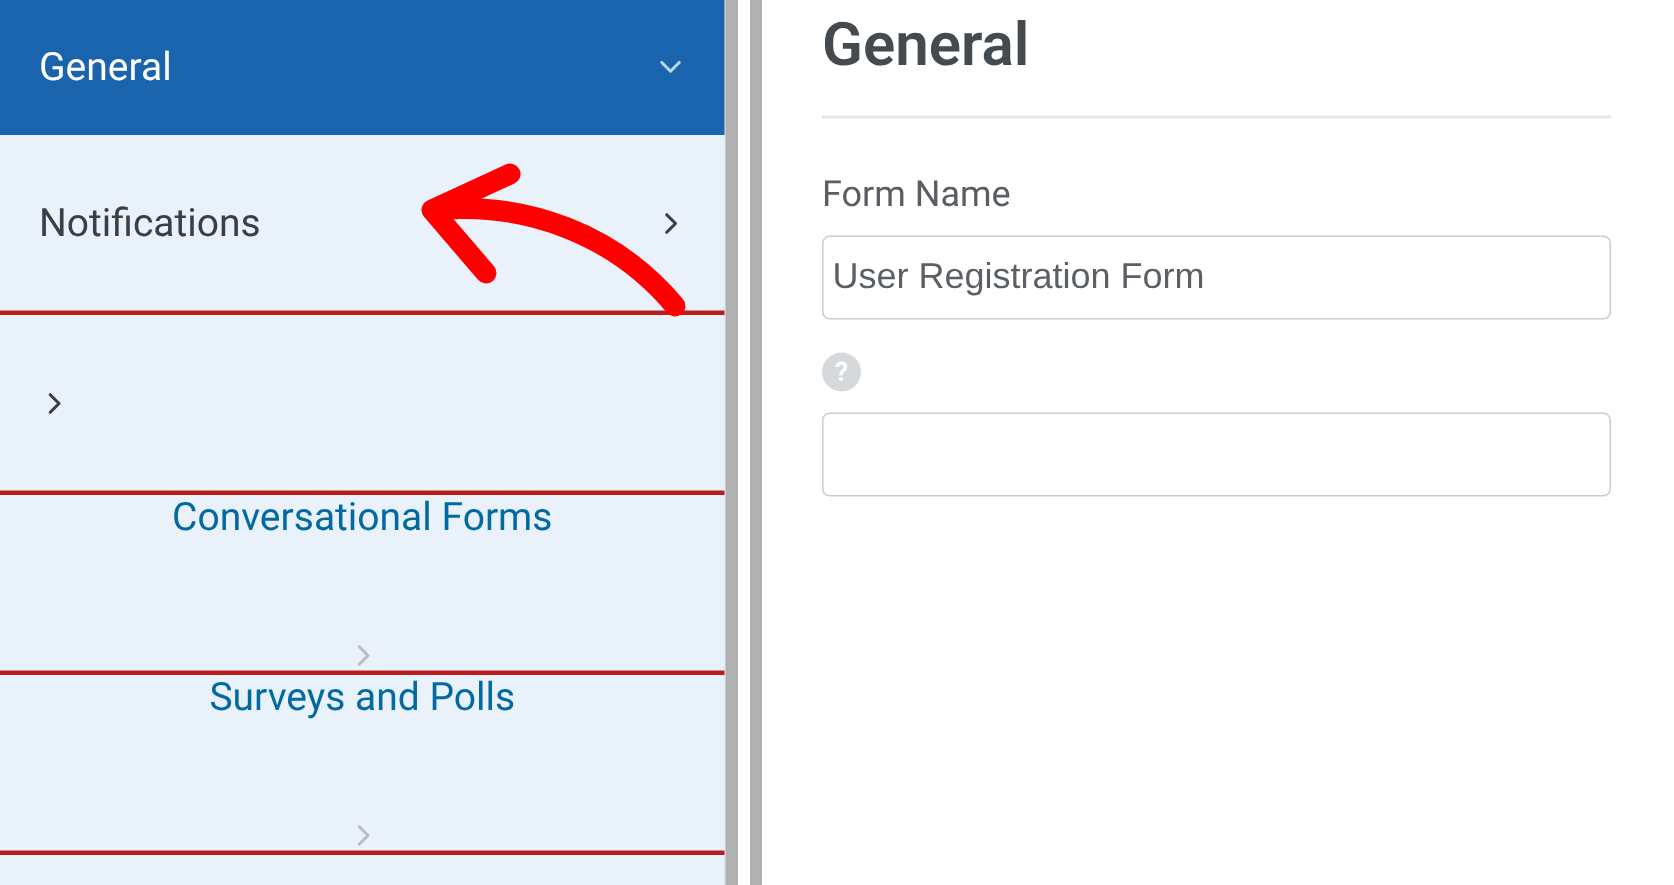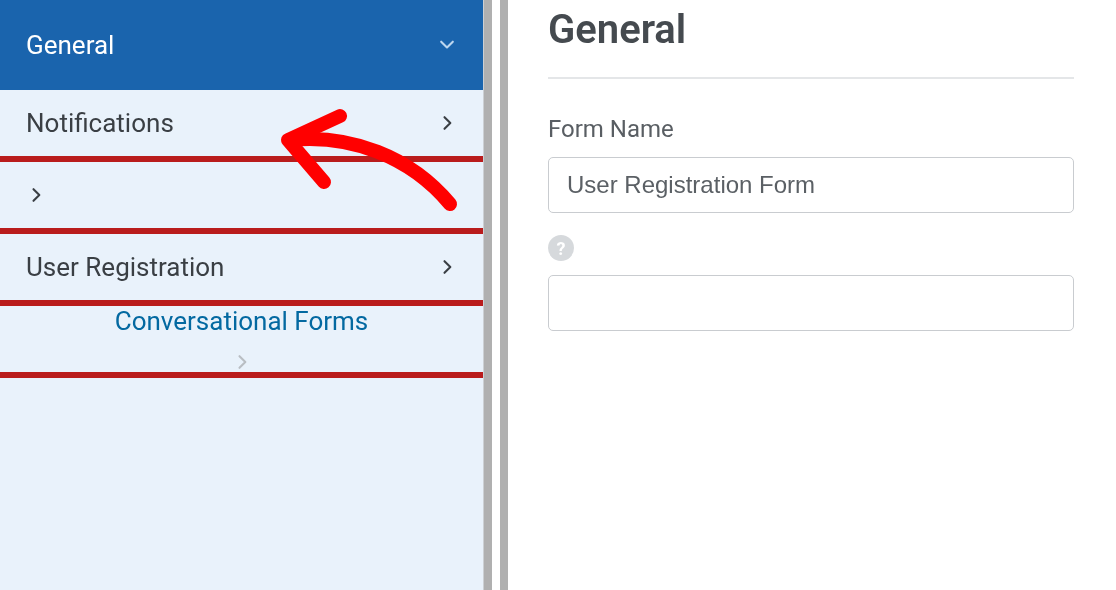"Notifications" .side-item { border-bottom: 6px solid #b91c1c -> 3px solid #b91c1c; height: 72px -> 120px }
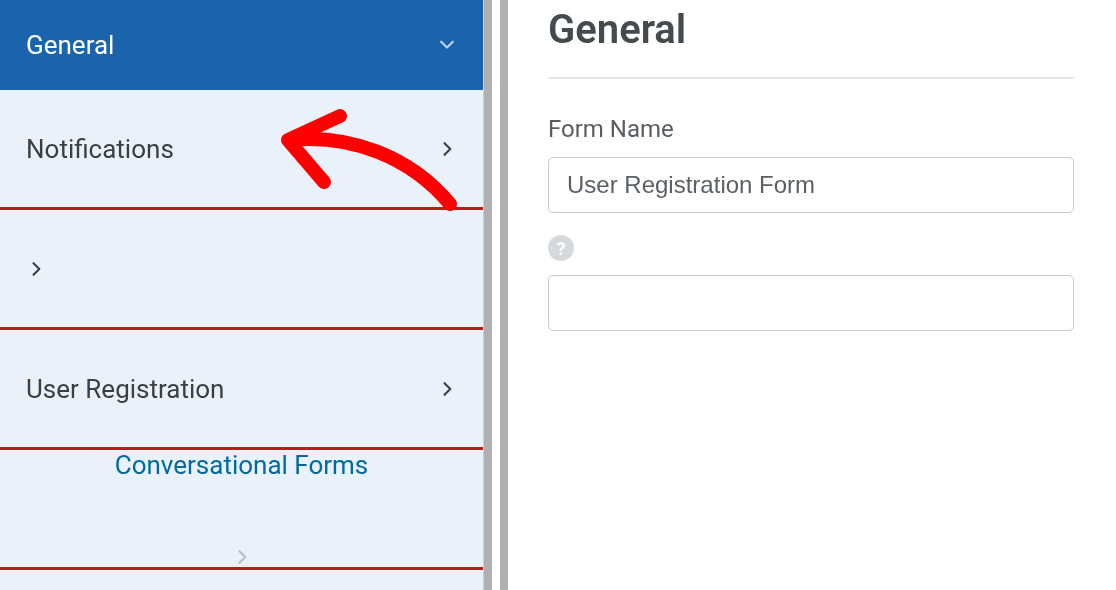"User Registration Form" .text-input, .textarea { padding: 14px 18px -> 14px 6px }
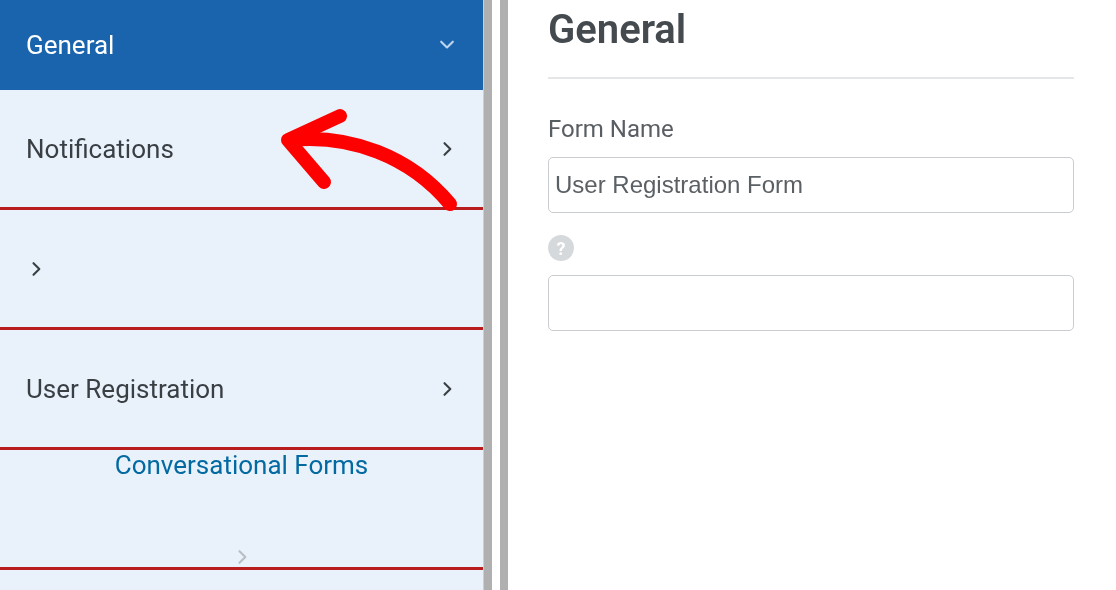"User Registration" div.side-item { html: <div> <span>User Registration</span> <span> <svg> <path></path> </svg> </span> </div> -> none }
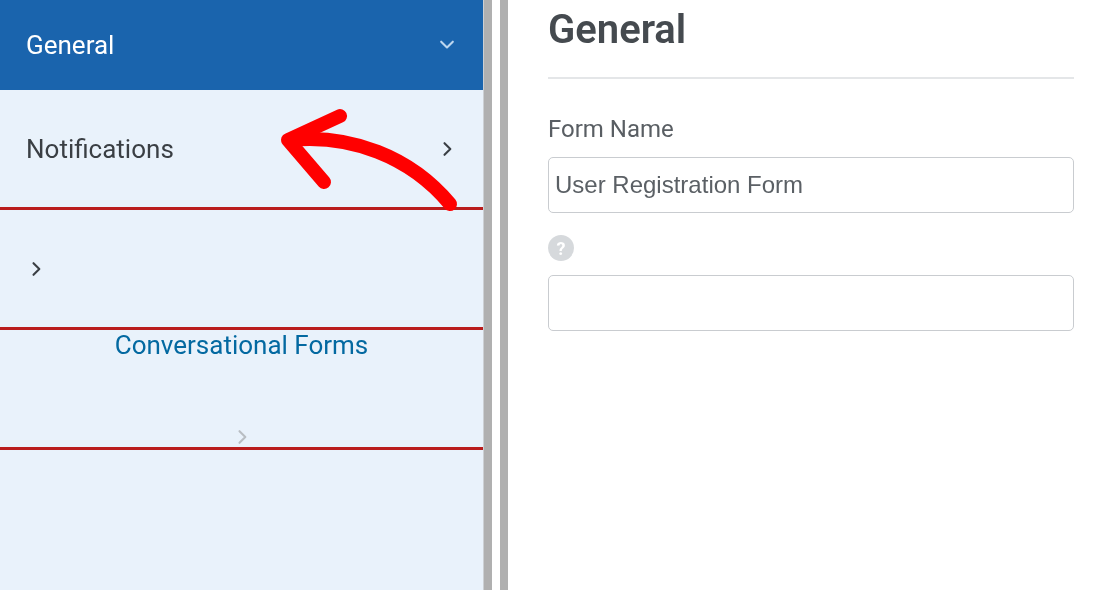"Surveys and Polls" div.side-item { html: none -> <div> <span>Surveys and Polls</span> <span> <svg> <path></path> </svg> </span> </div> }
